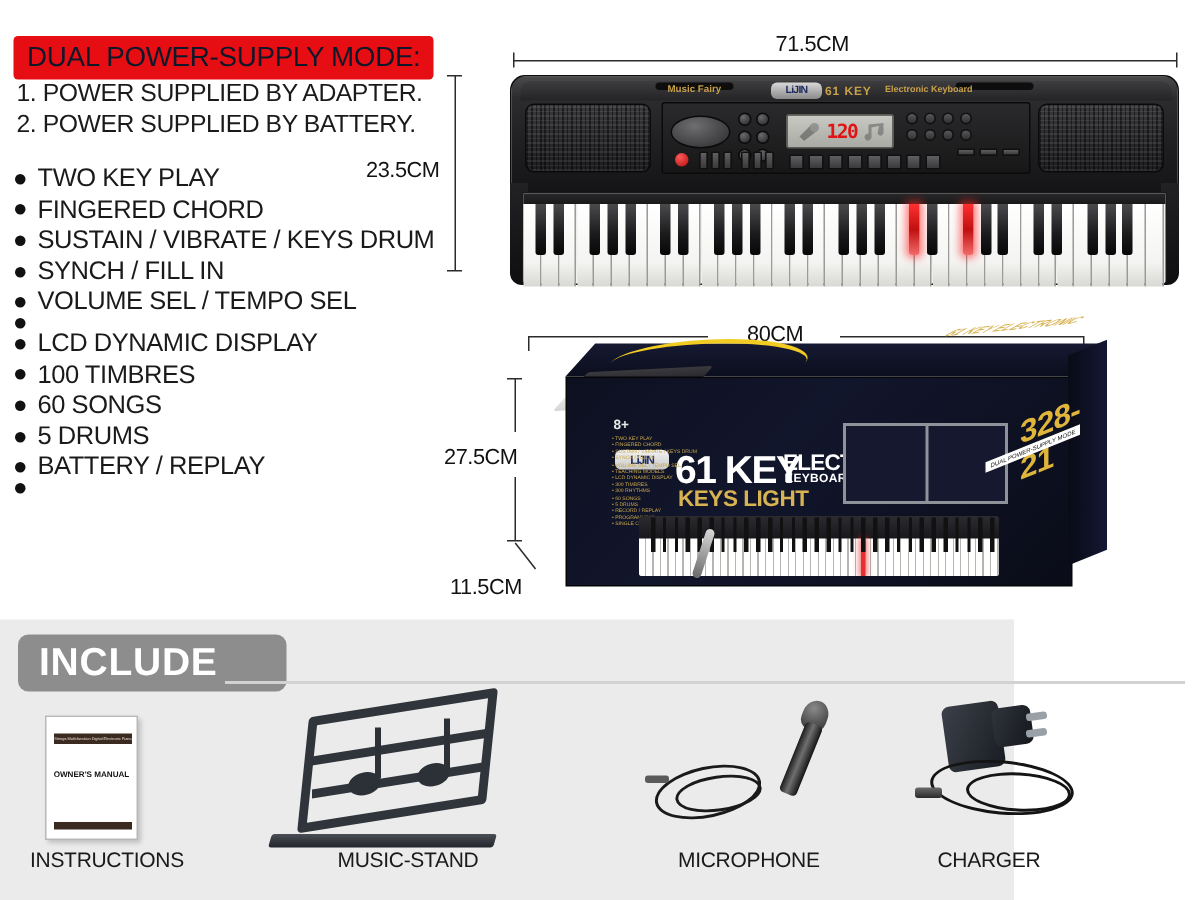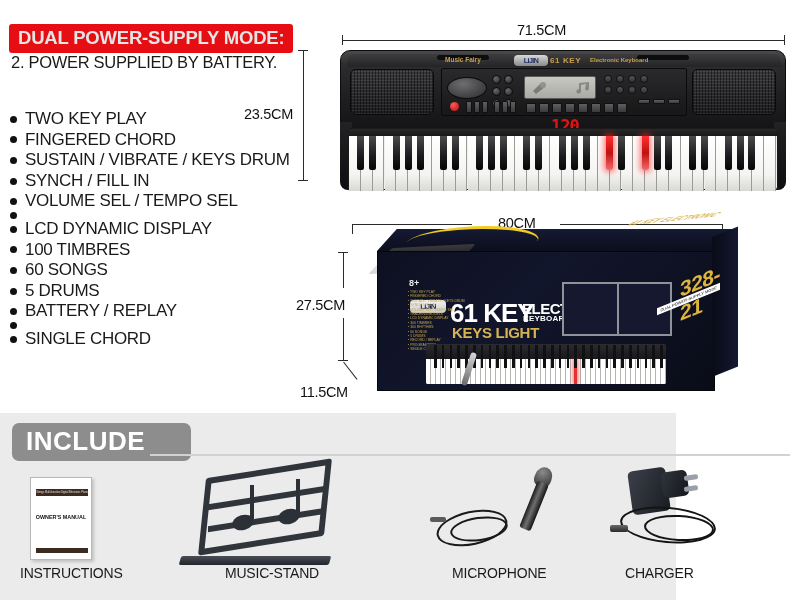"DUAL POWER-SUPPLY MODE:" #power-header-text { color: #e5e5e5 -> #0f172a; font-weight: bold -> normal }
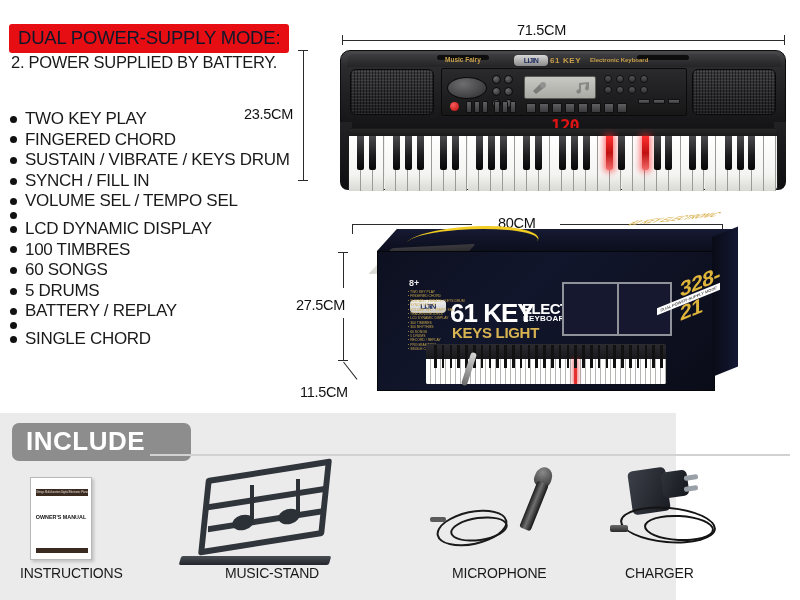"1. POWER SUPPLIED BY ADAPTER." li { html: none -> <li>1. POWER SUPPLIED BY ADAPTER.</li> }
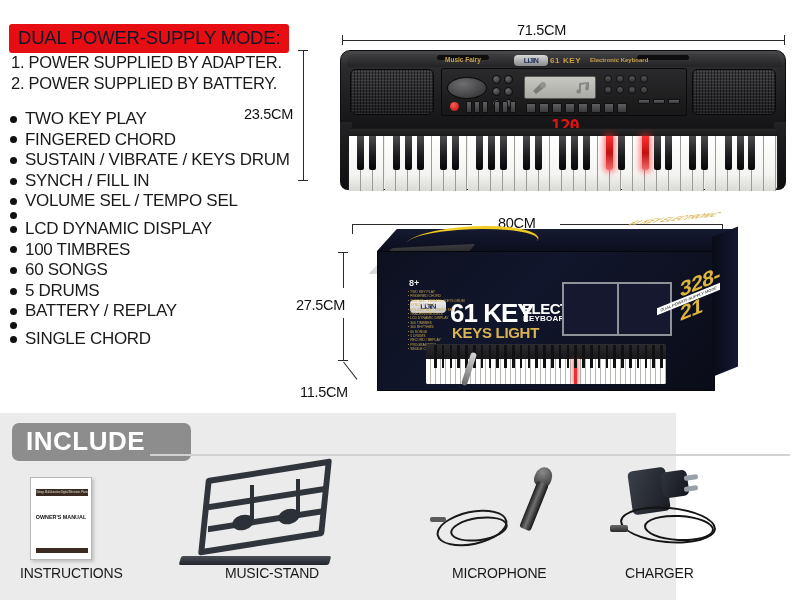"120" #kb-lcd-value { font-size: 17px -> 13px; margin-top: 35px -> none }
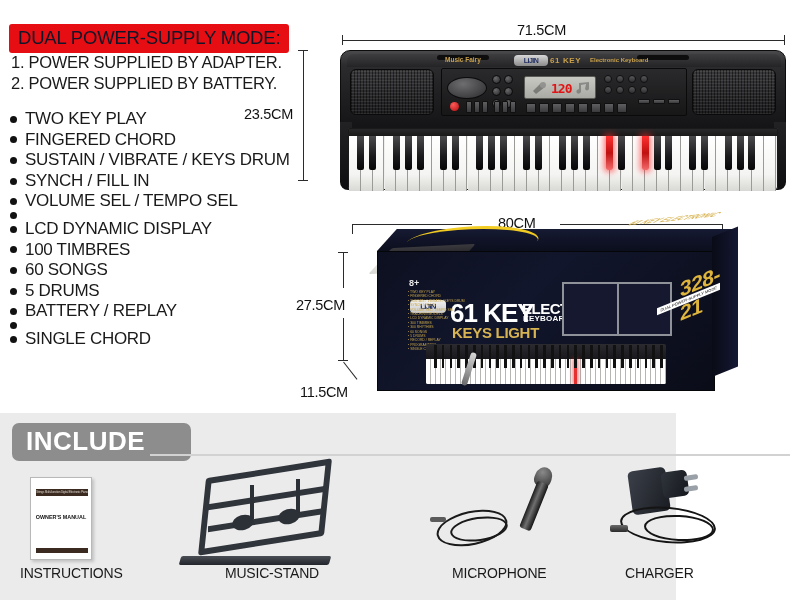"SINGLE CHORD" li { html: <li> <span></span> <span>SINGLE CHORD</span> </li> -> none }
